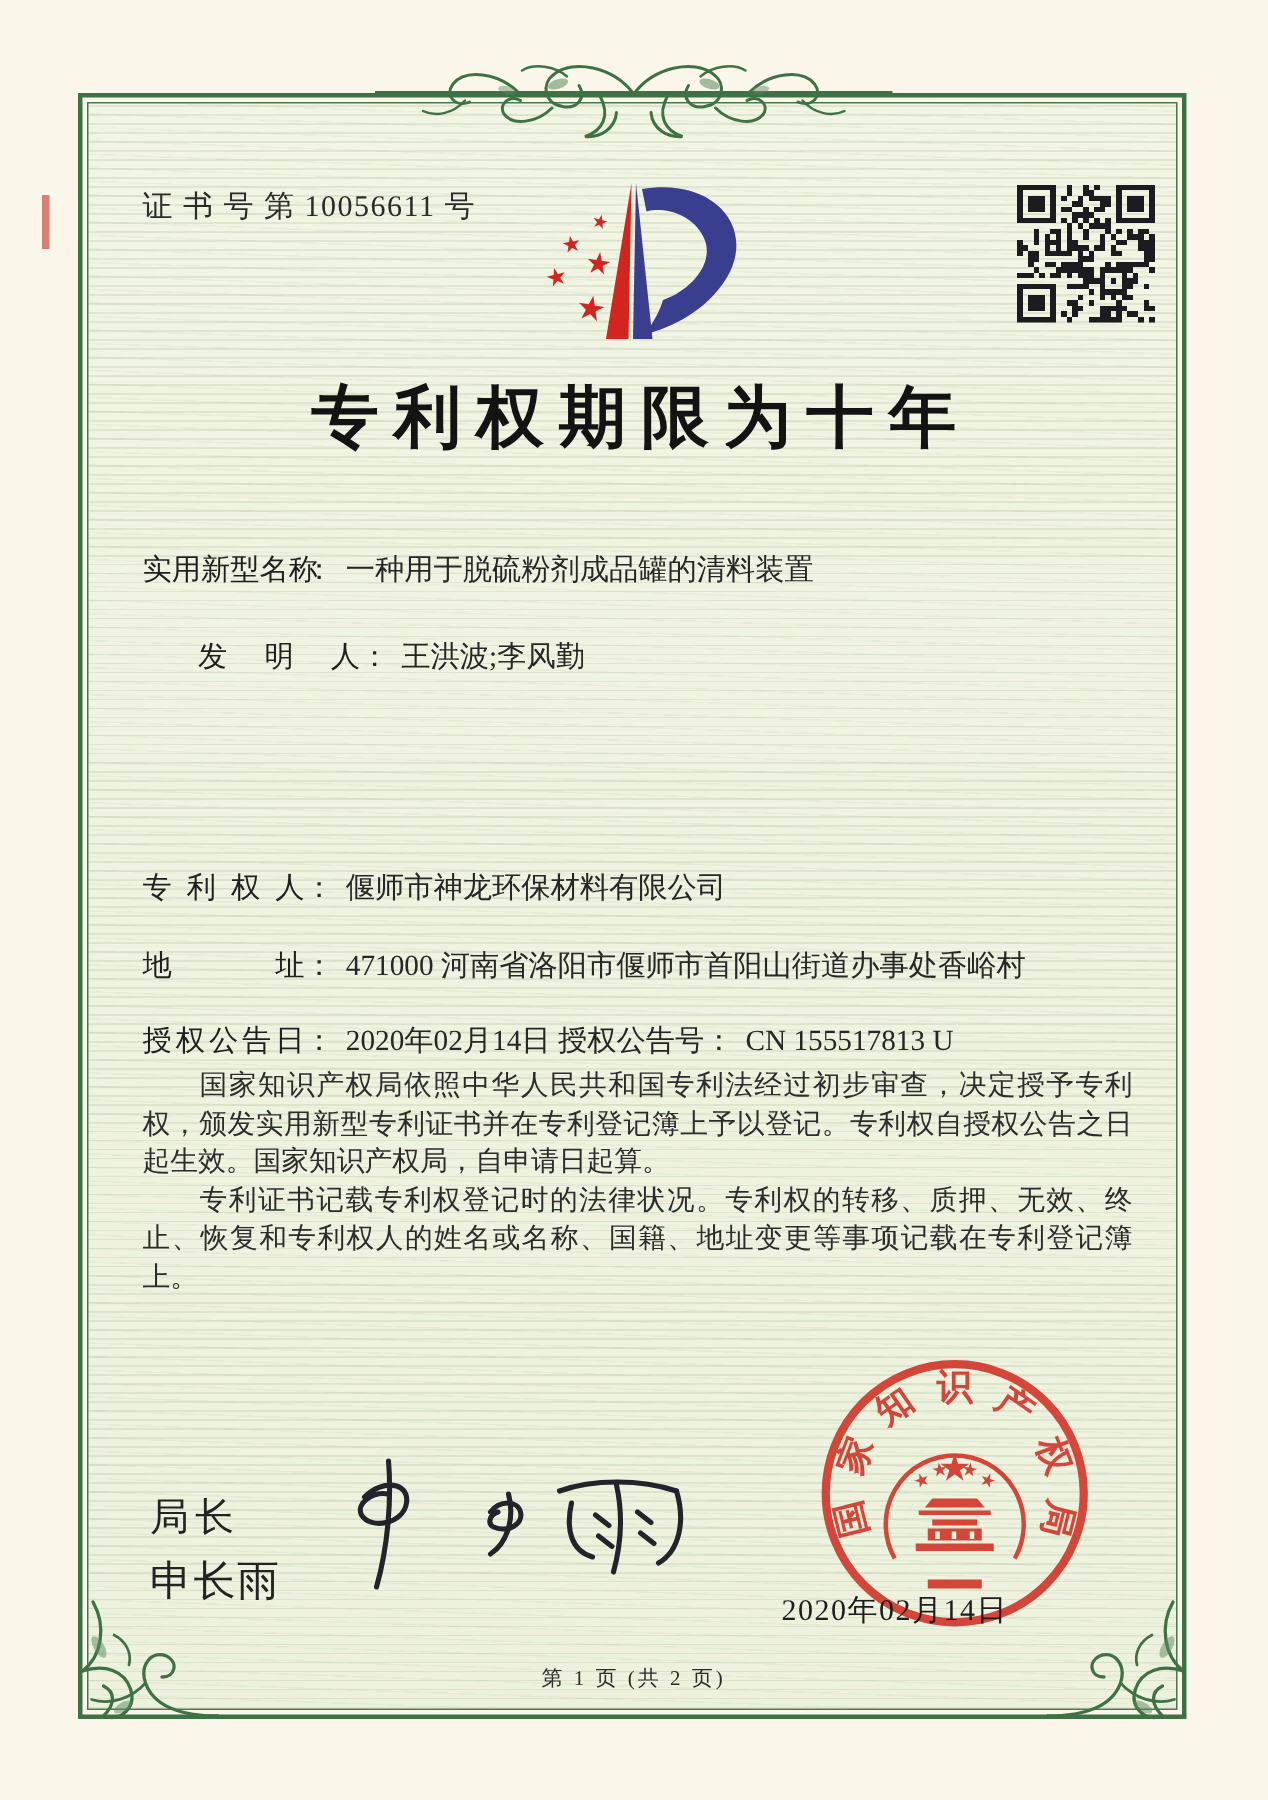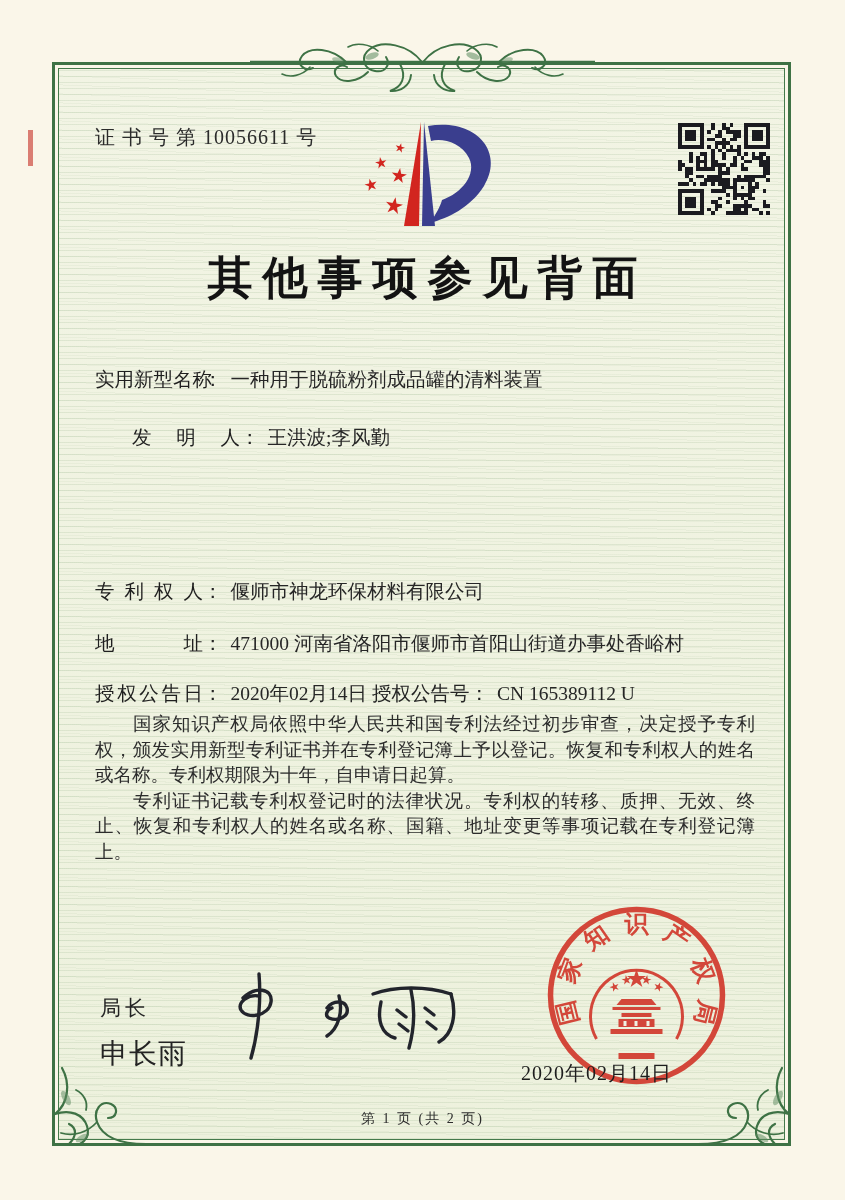"其他事项参见背面" div.title { text: 其他事项参见背面 -> 专利权期限为十年 }
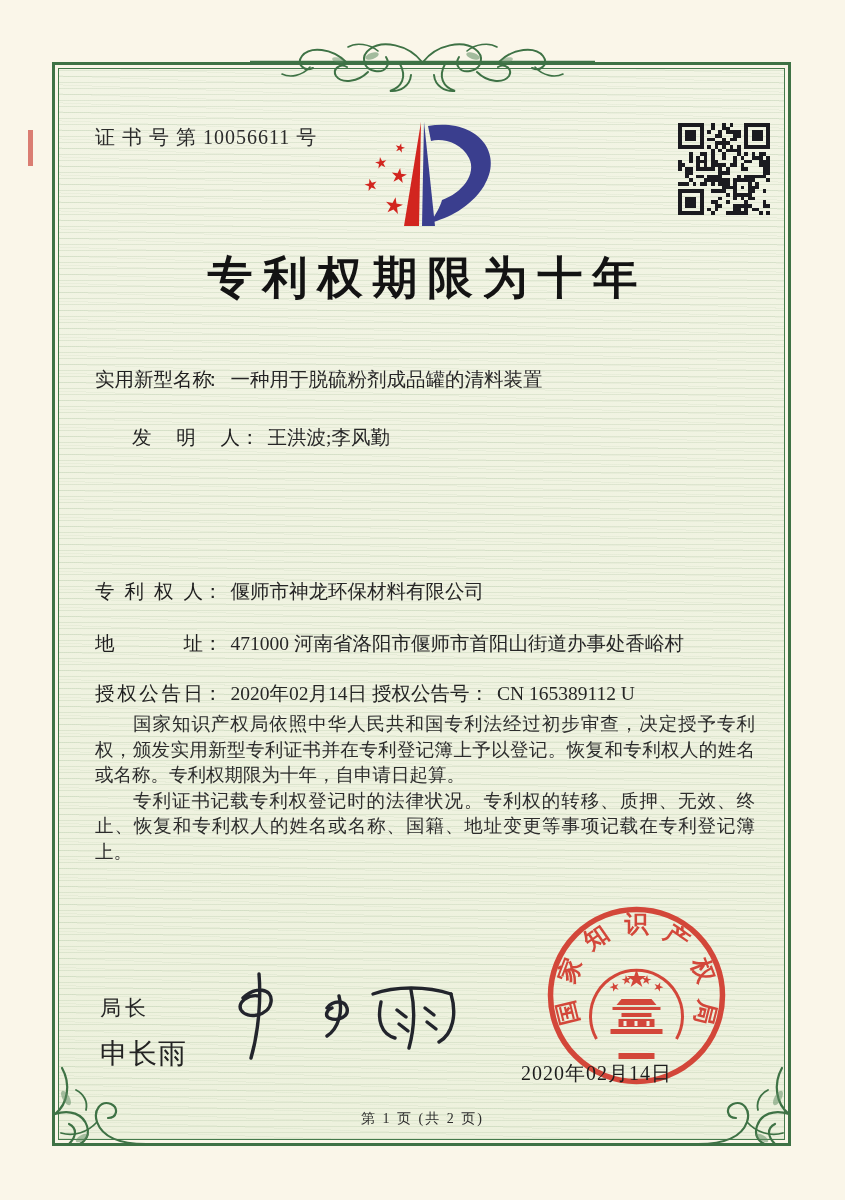"CN 165389112 U" span.fvalue { text: 165389112 -> 155517813 }
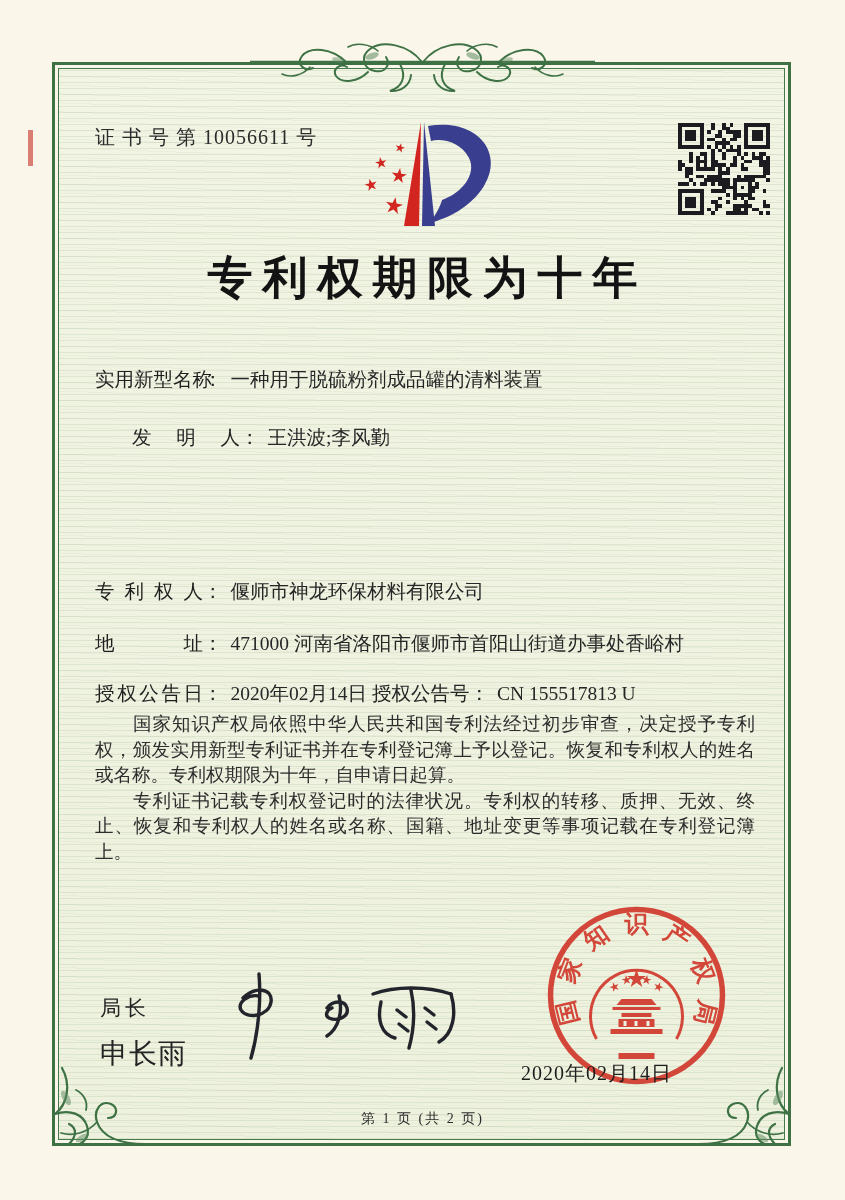"国家知识产权局依照中华人民共和国专利法经过初步审查，决定授予专利权，颁发实用新型" p { text: 恢复和专利权人的姓名或名称。专利权期限为十年 -> 专利权自授权公告之日起生效。国家知识产权局 }
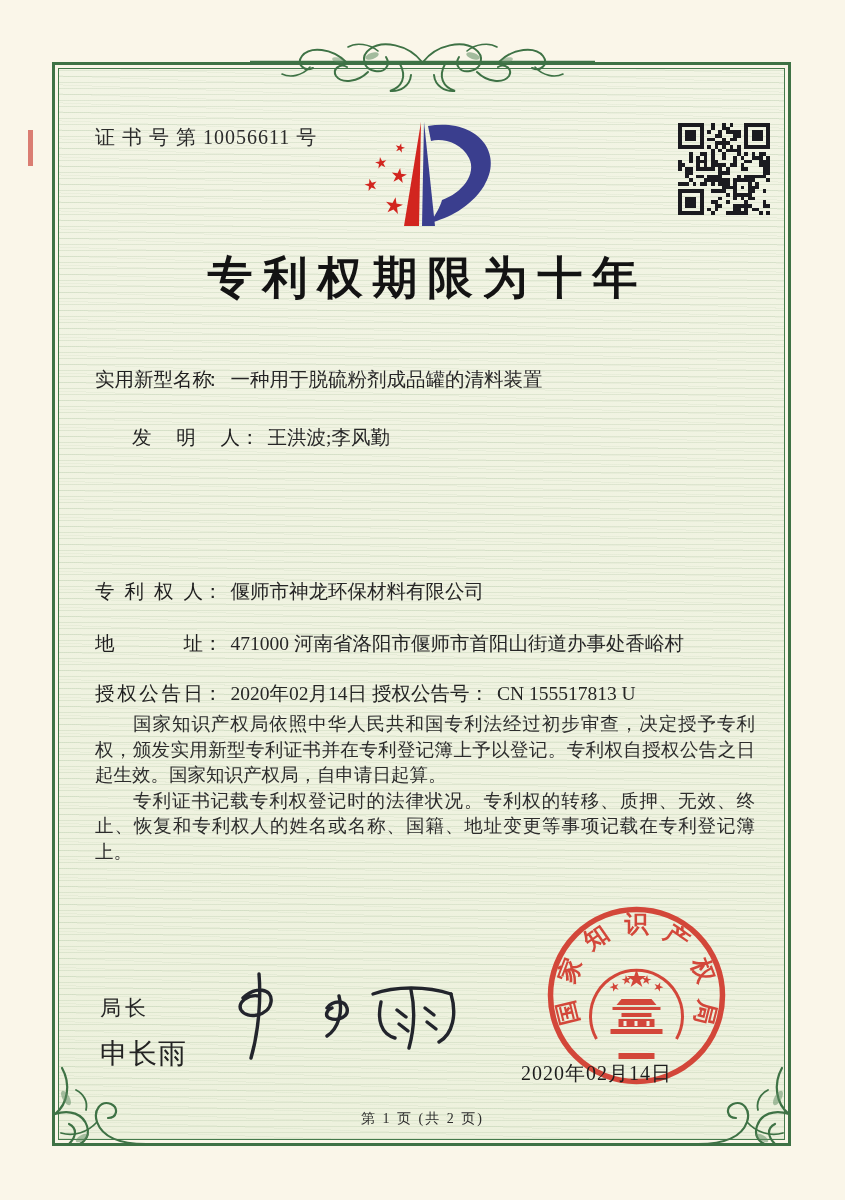"局长" .signer-title { font-size: 21px -> 26px }
